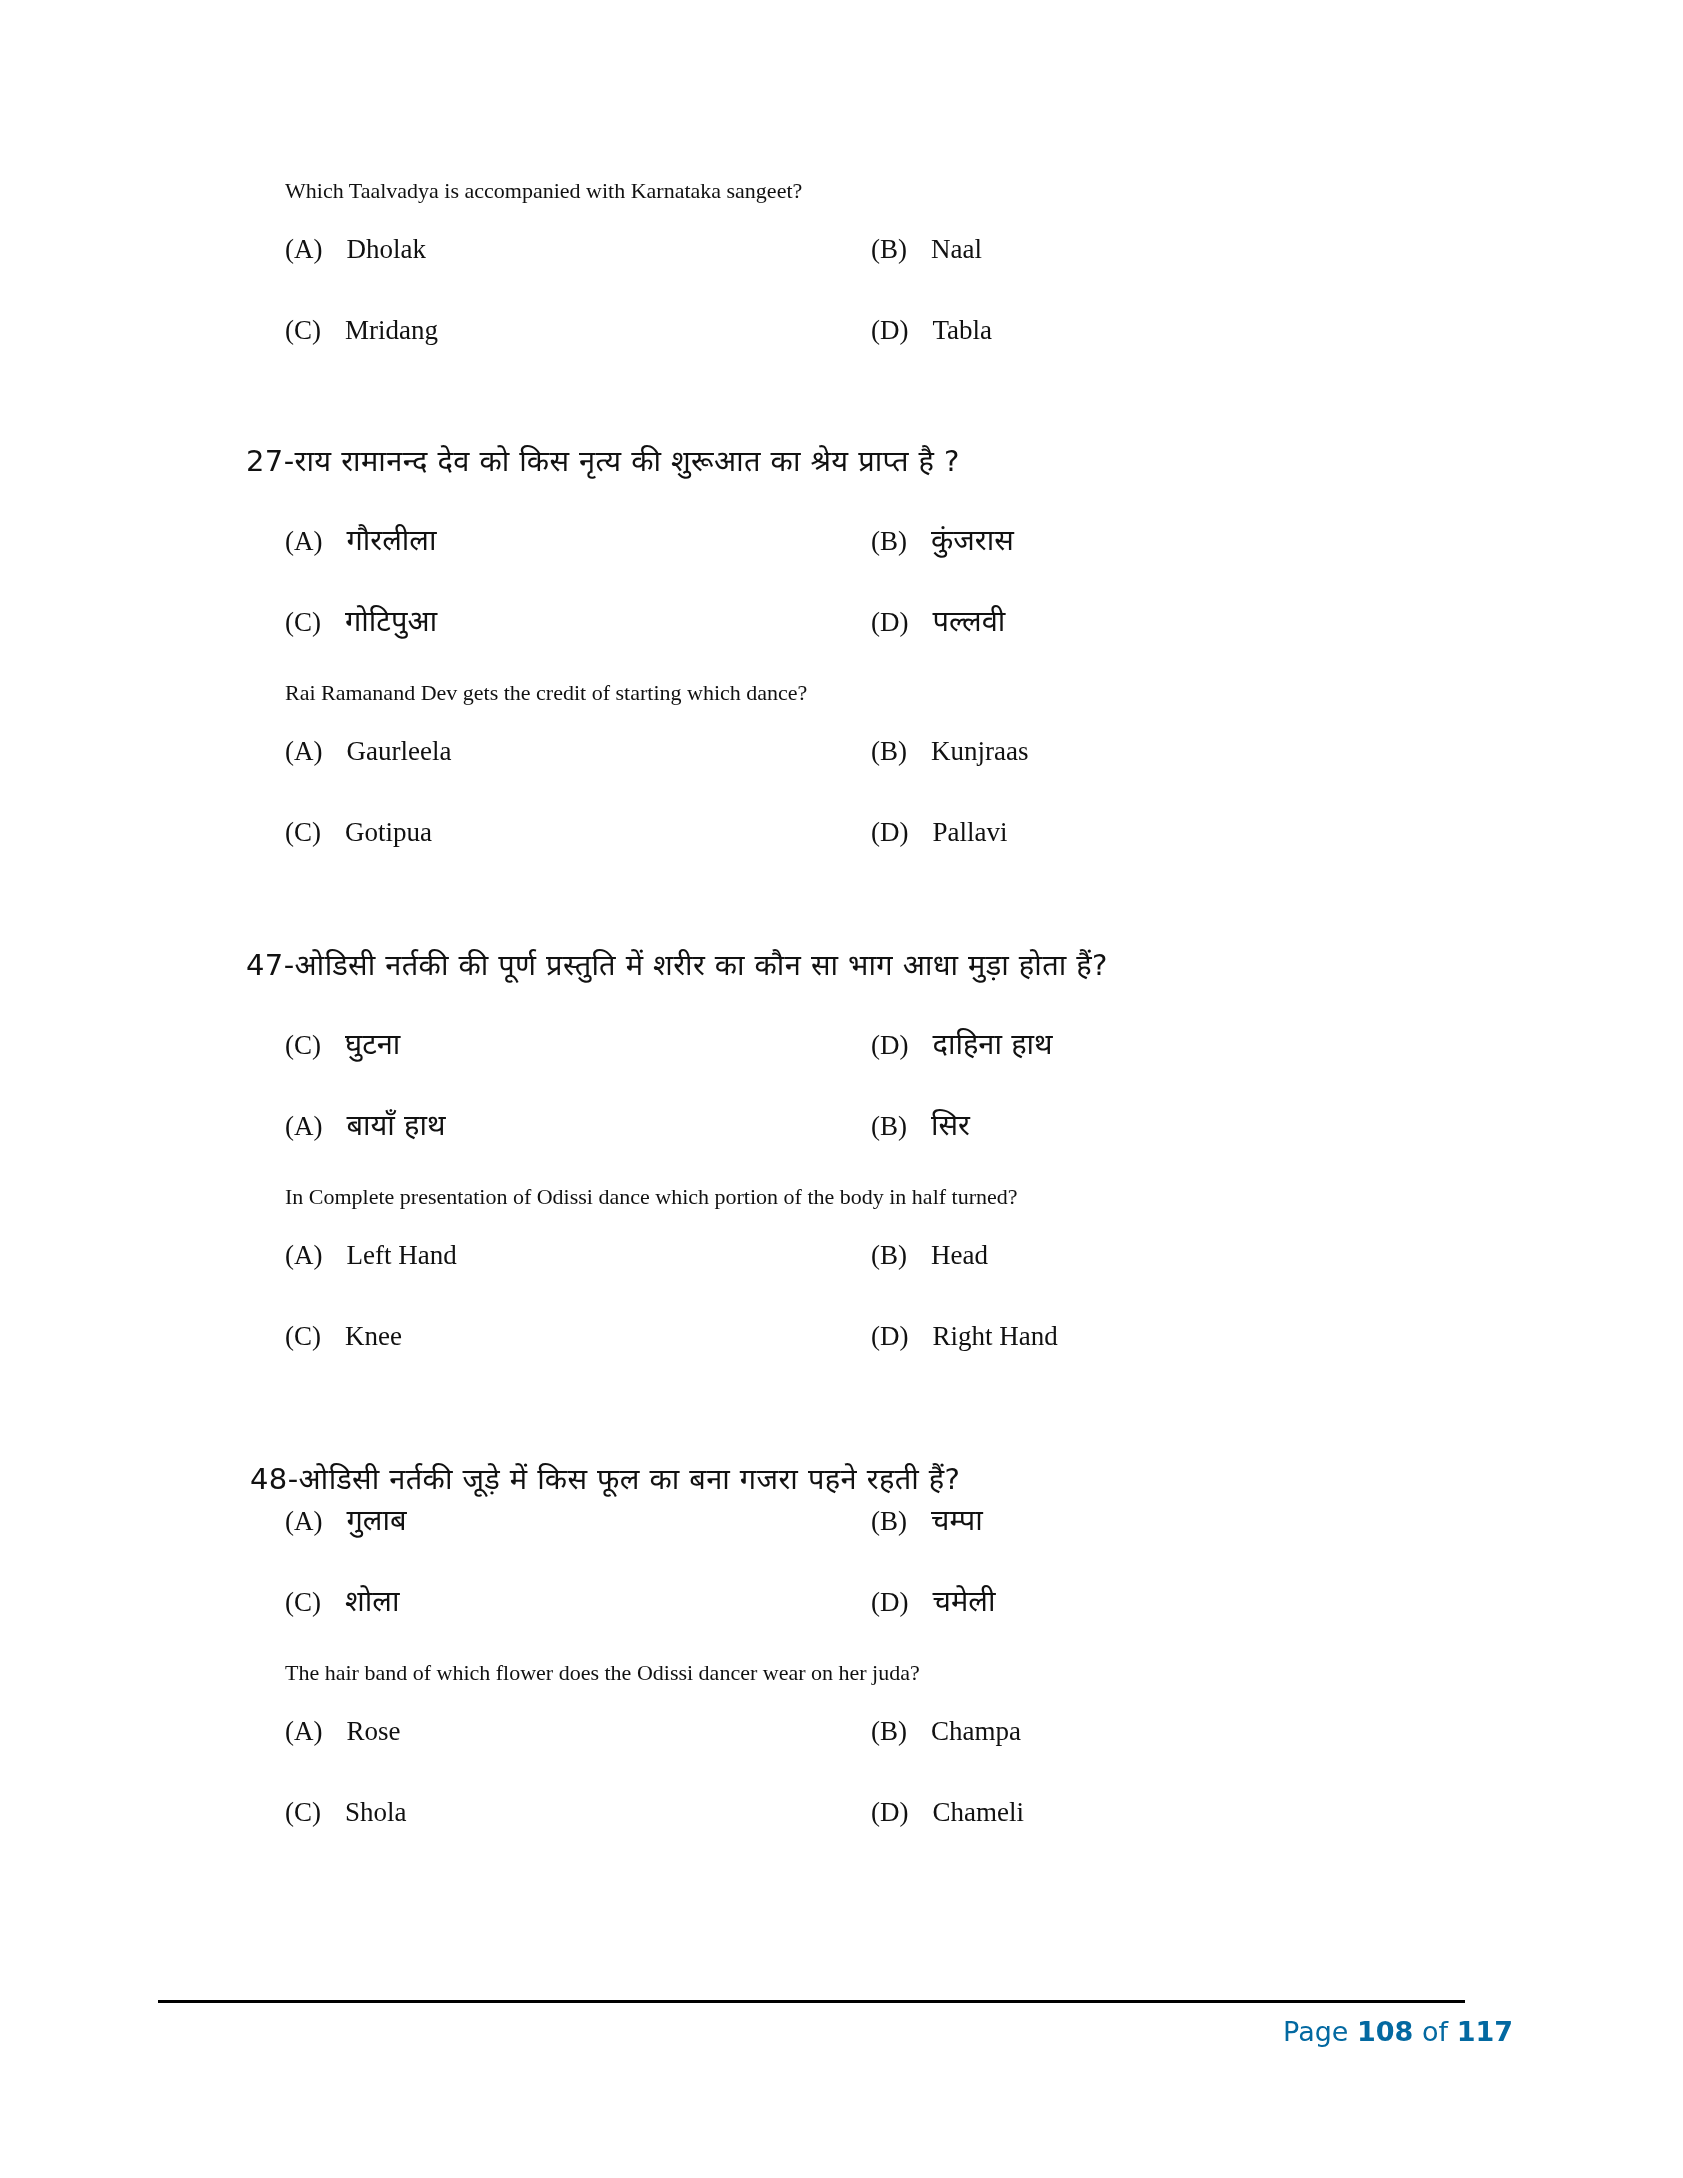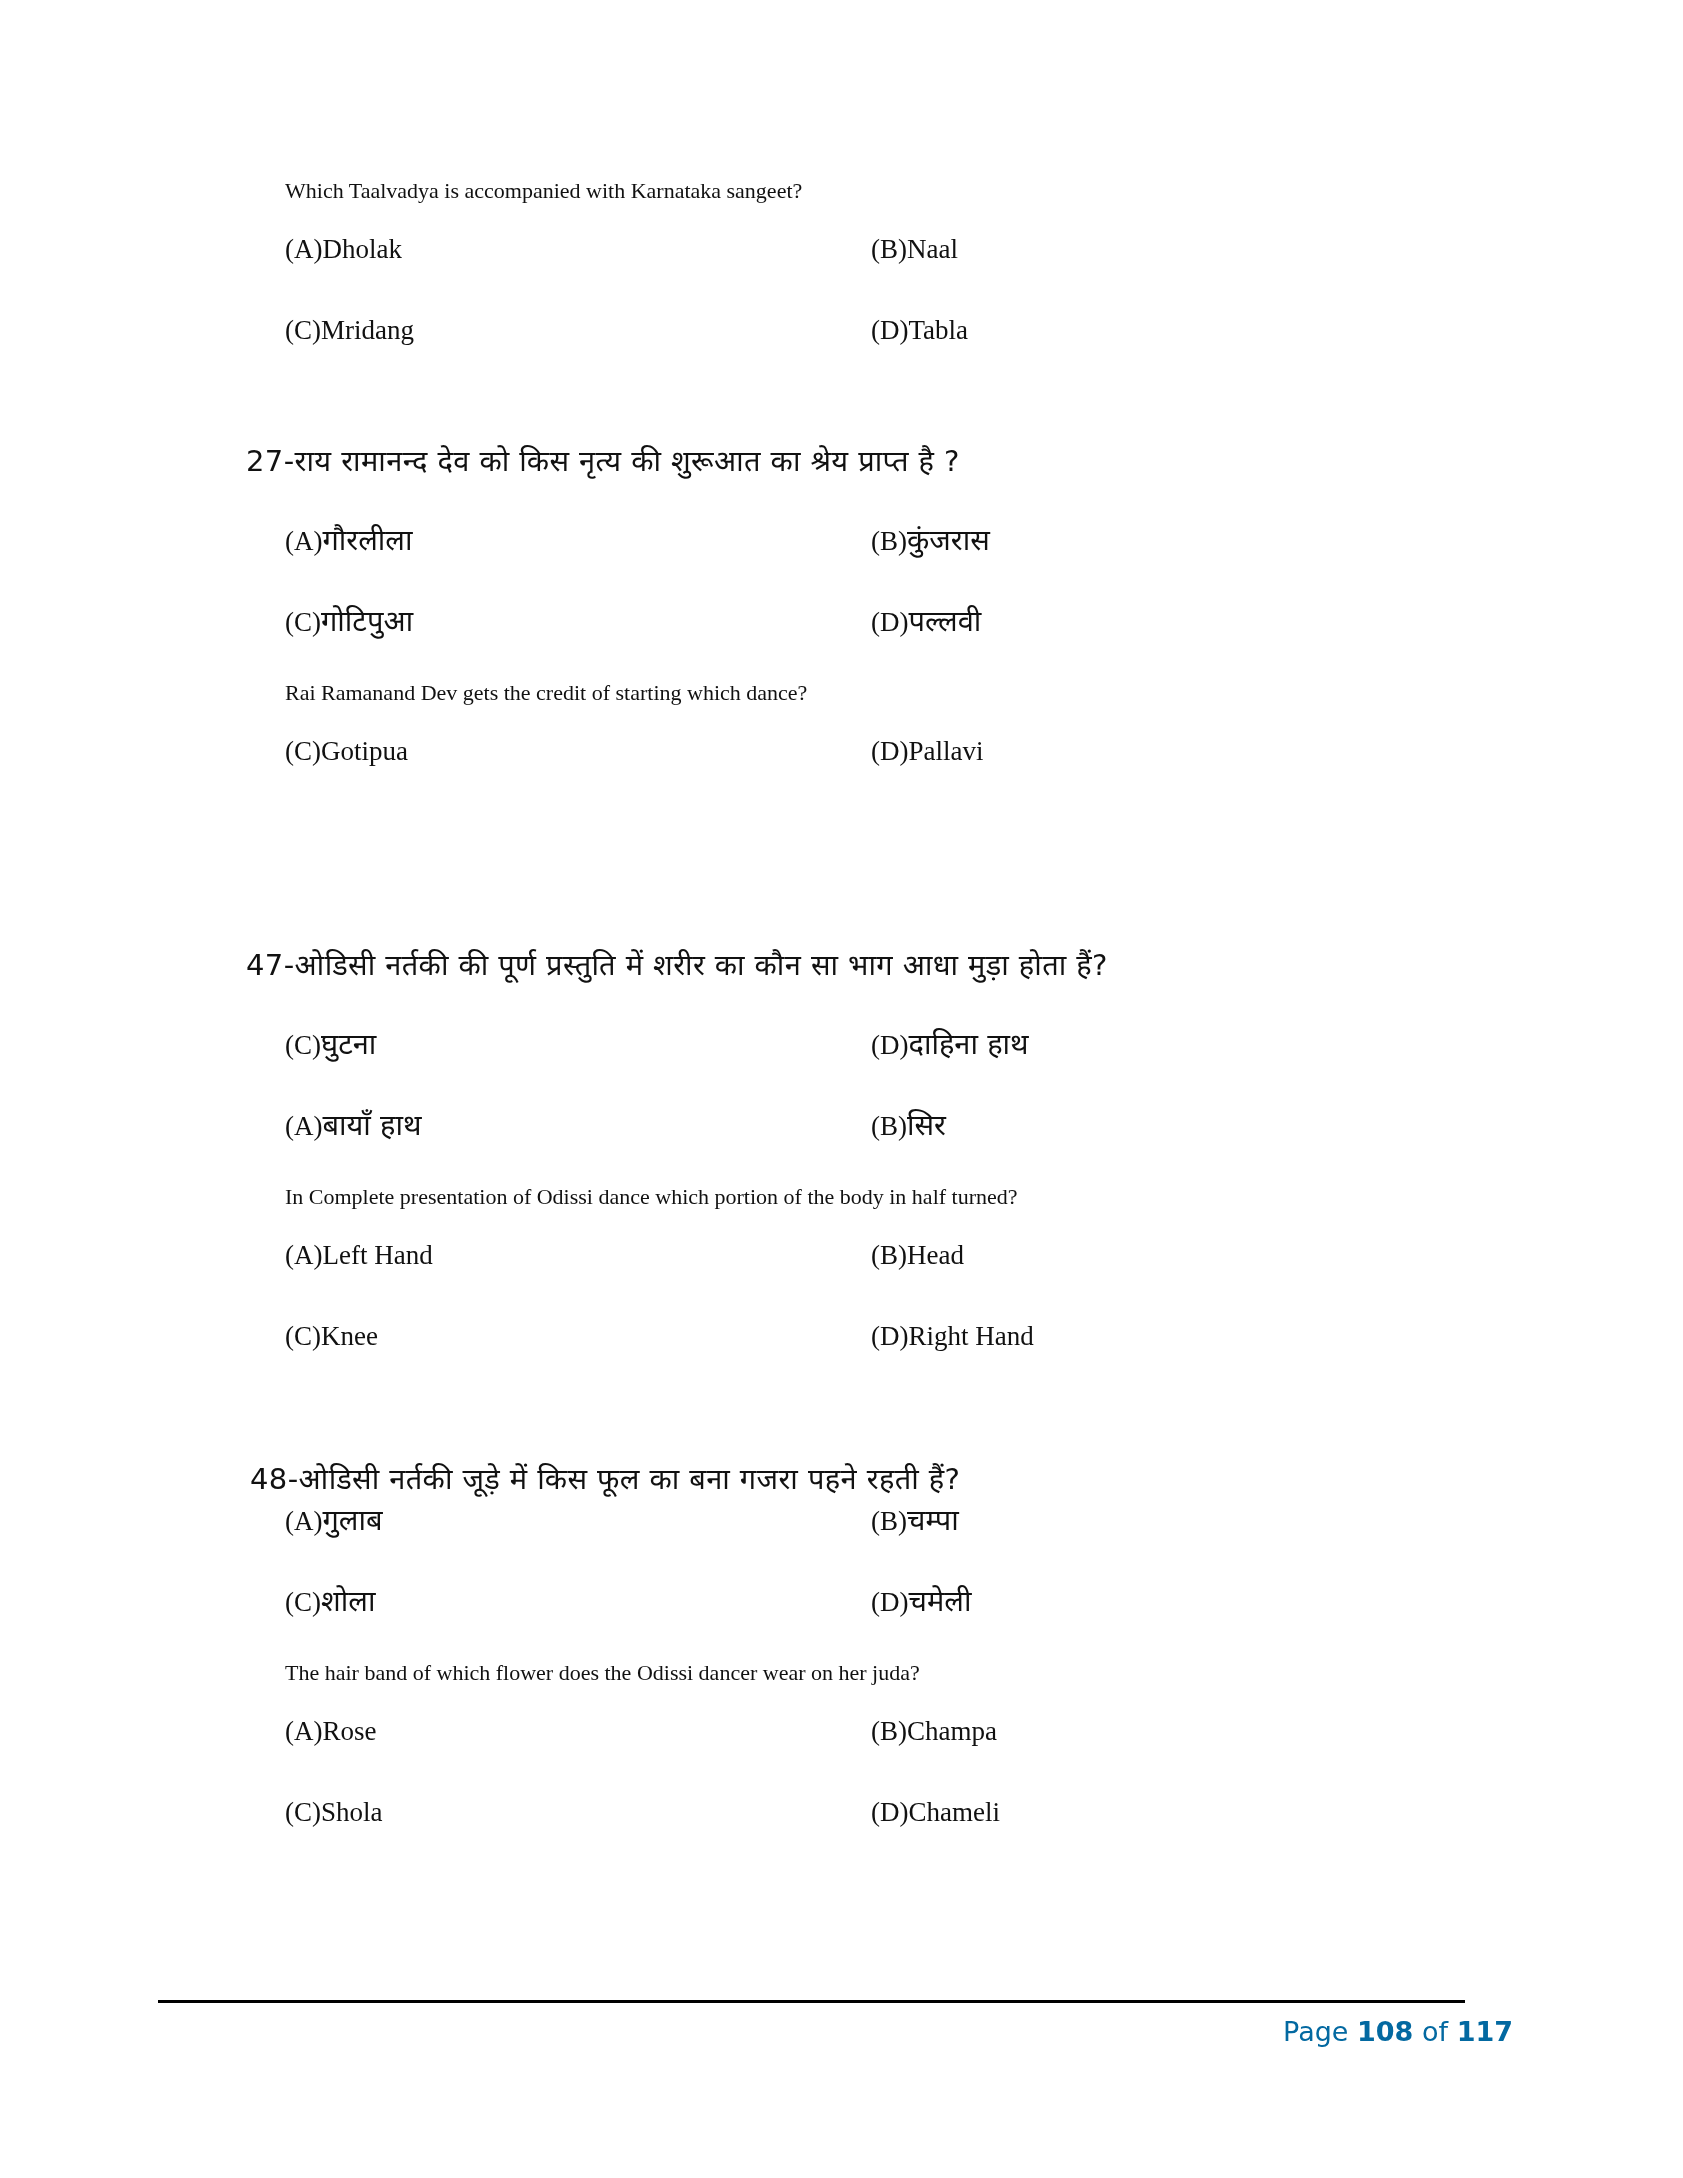"Dholak" .opt-text { padding-left: 0 -> 24px }
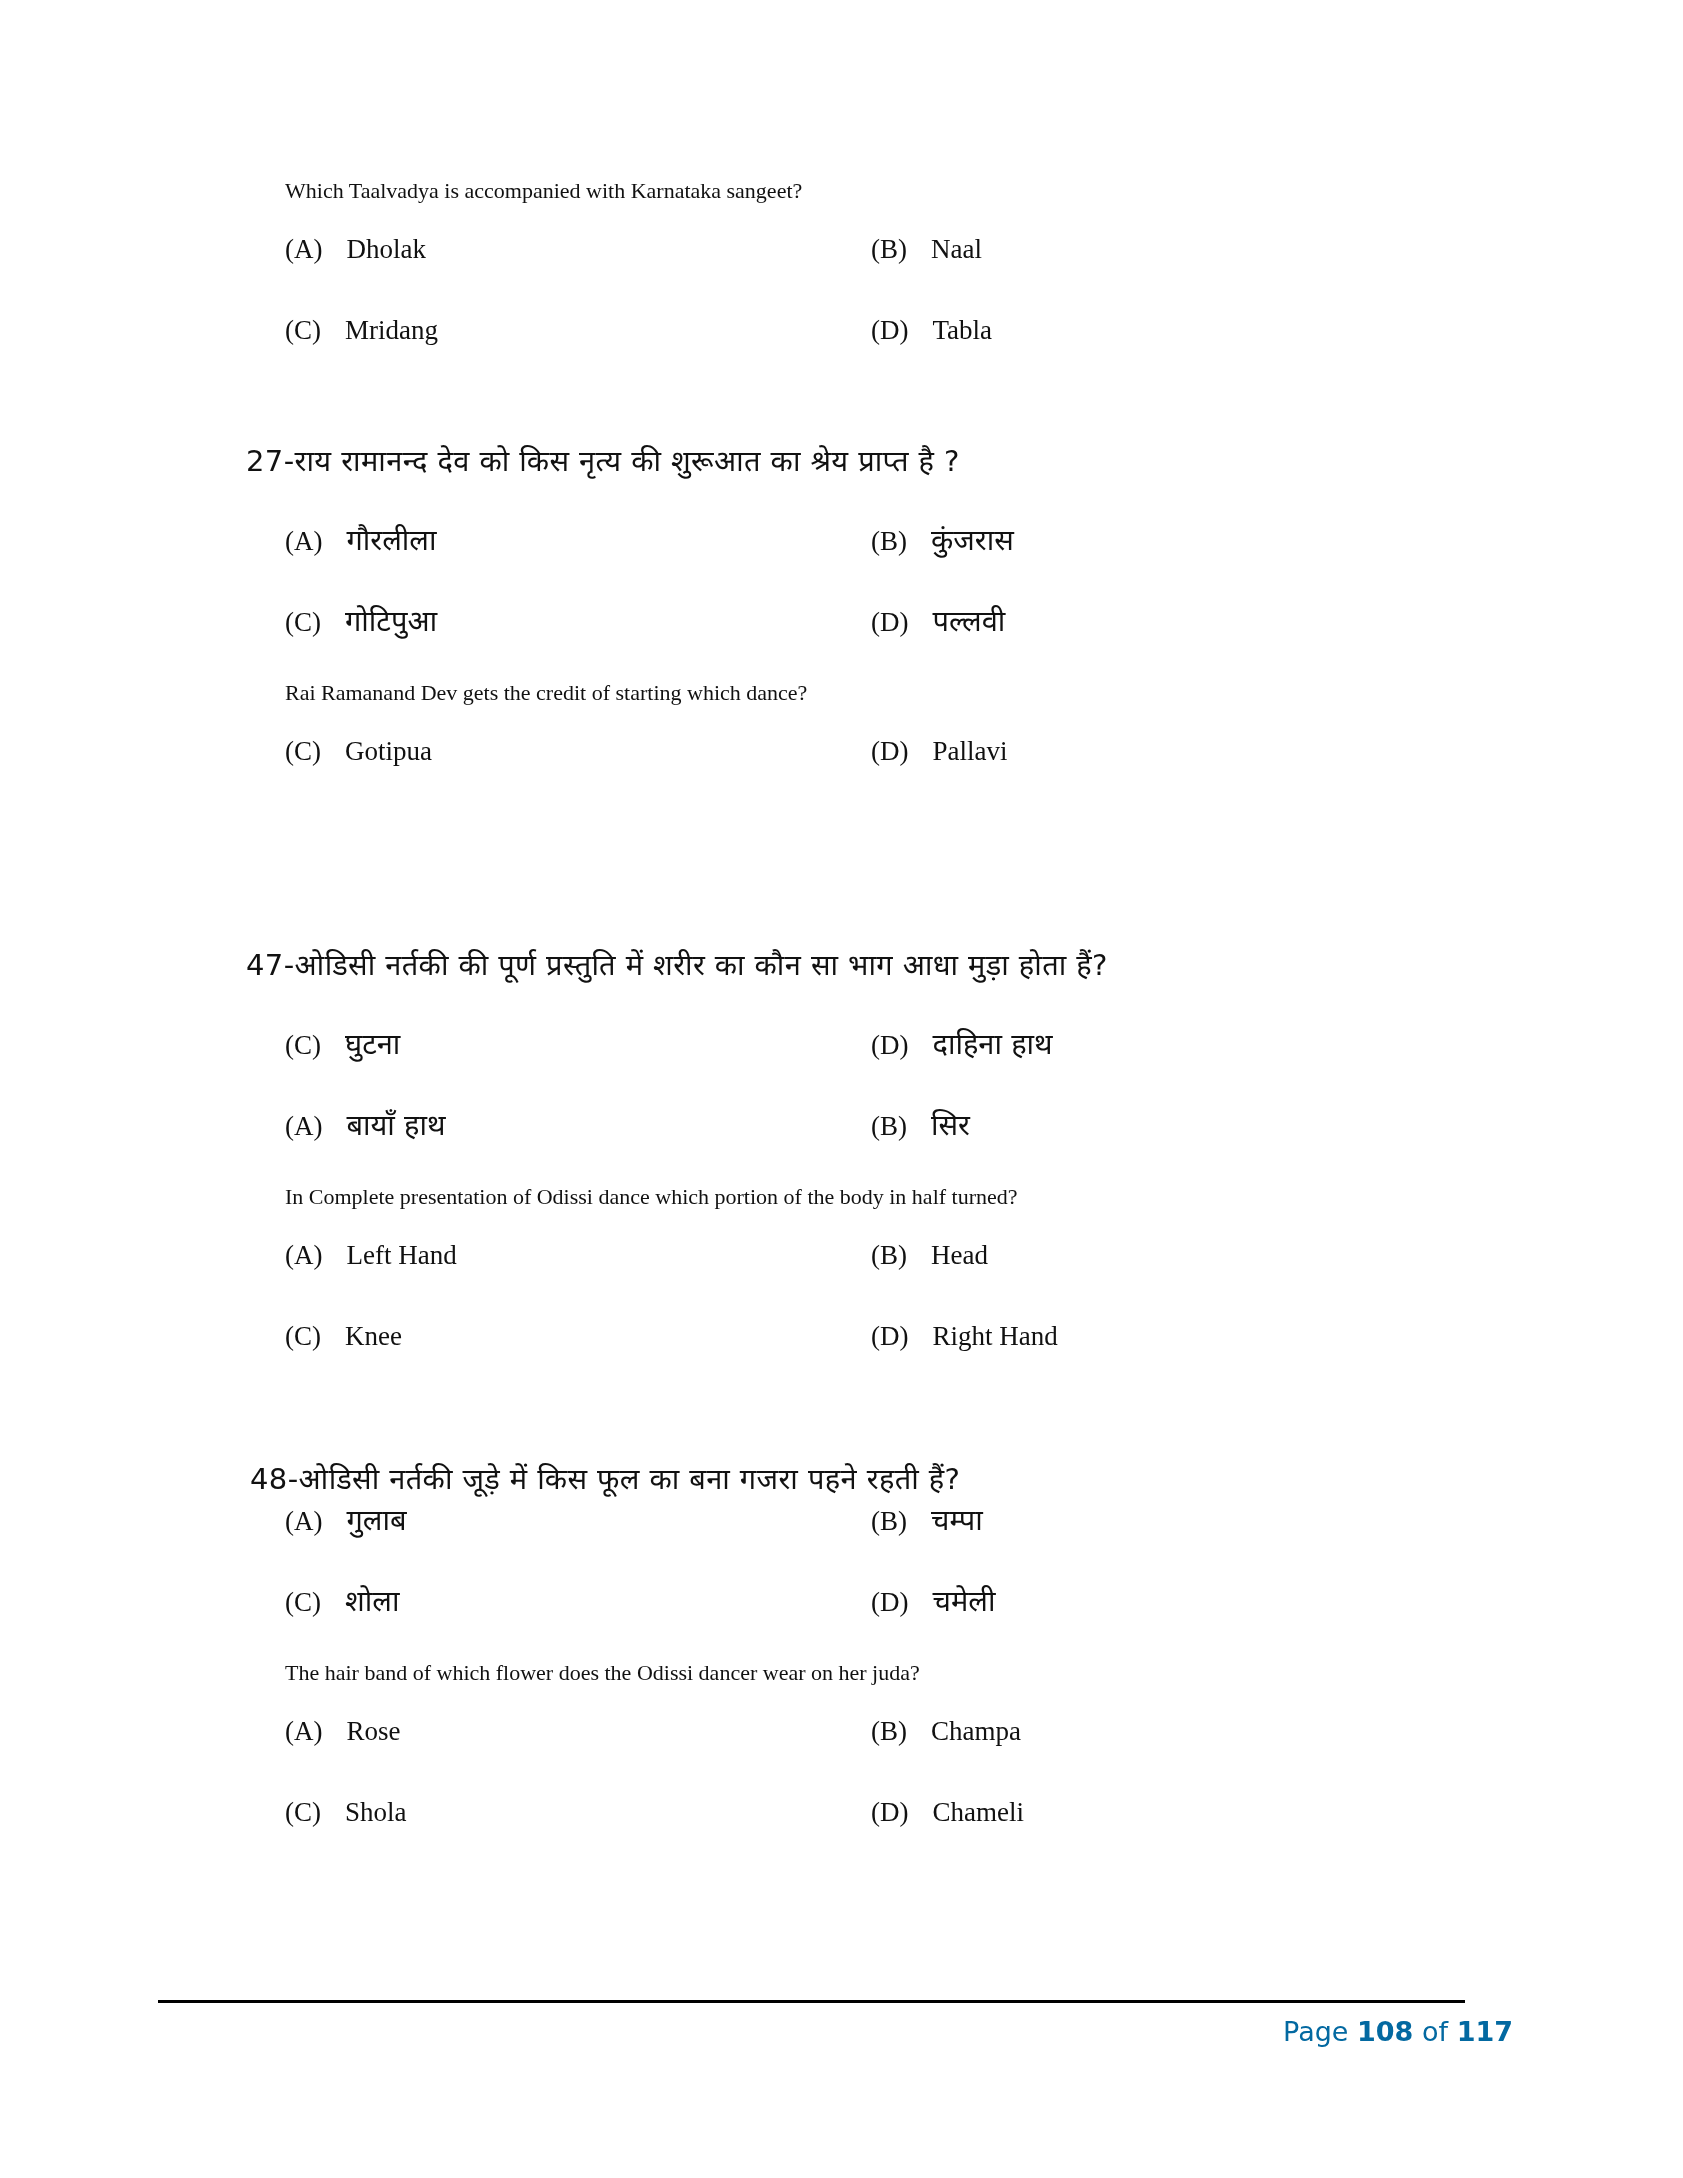"(A) Gaurleela" div.optrow { html: none -> <div> <div> <span>(A)</span><span>Gaurleela</span> </div> <div> <span>(B)</span><span>Kunjraas</span> </div> </div> }
